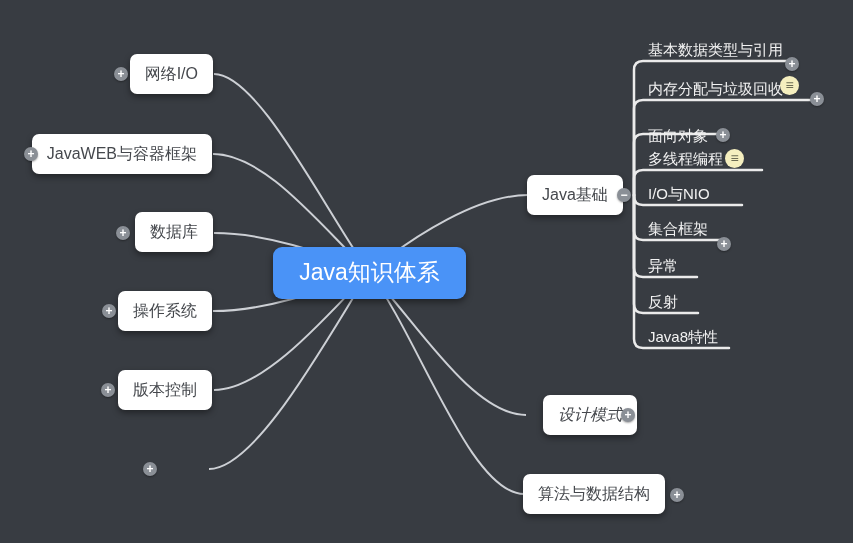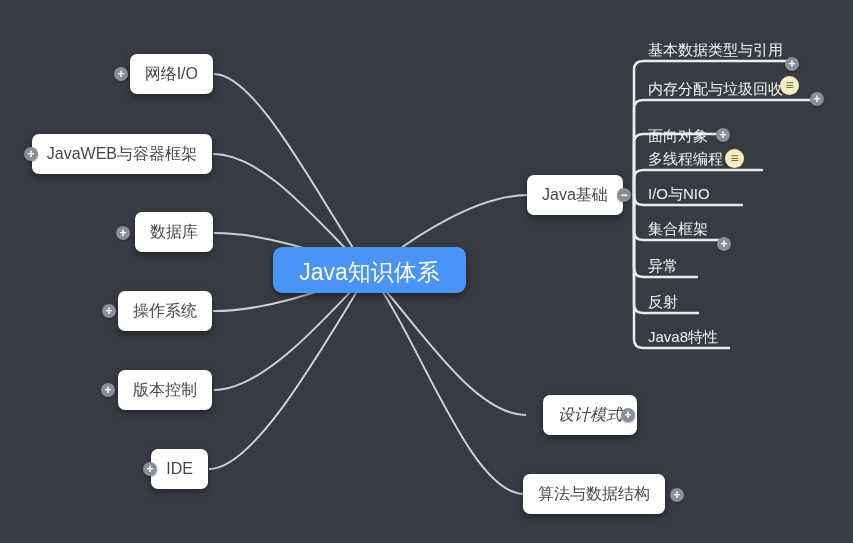"Java知识体系" .root-node { height: 46px -> 52px }
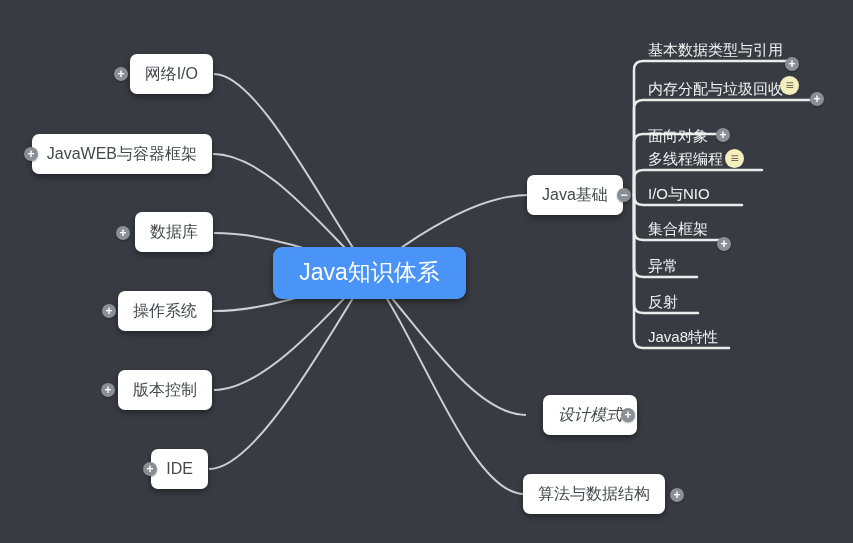"IDE" div.node { html: <div>IDE</div> -> none }
